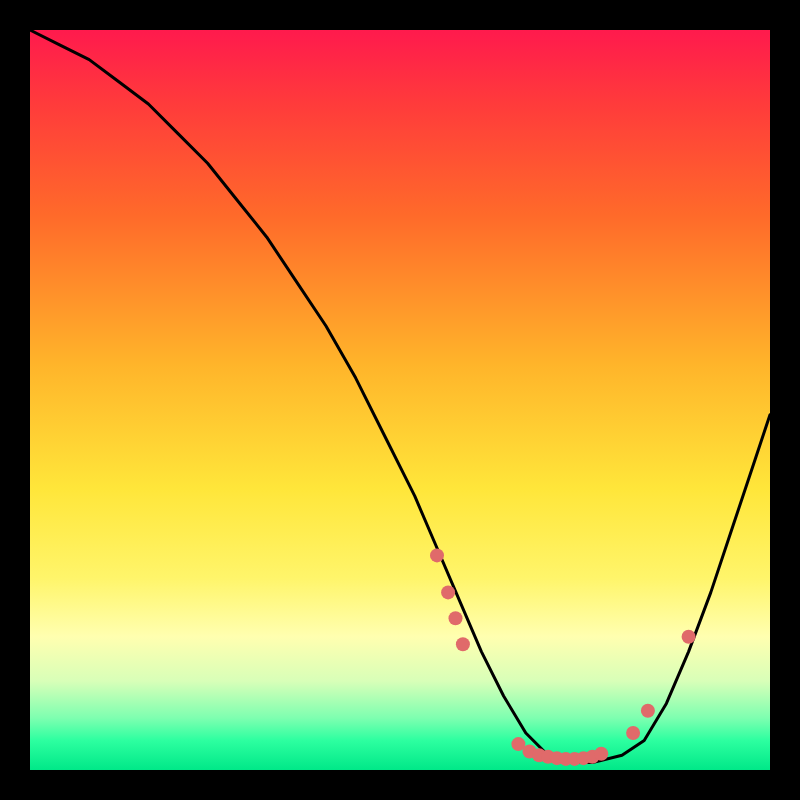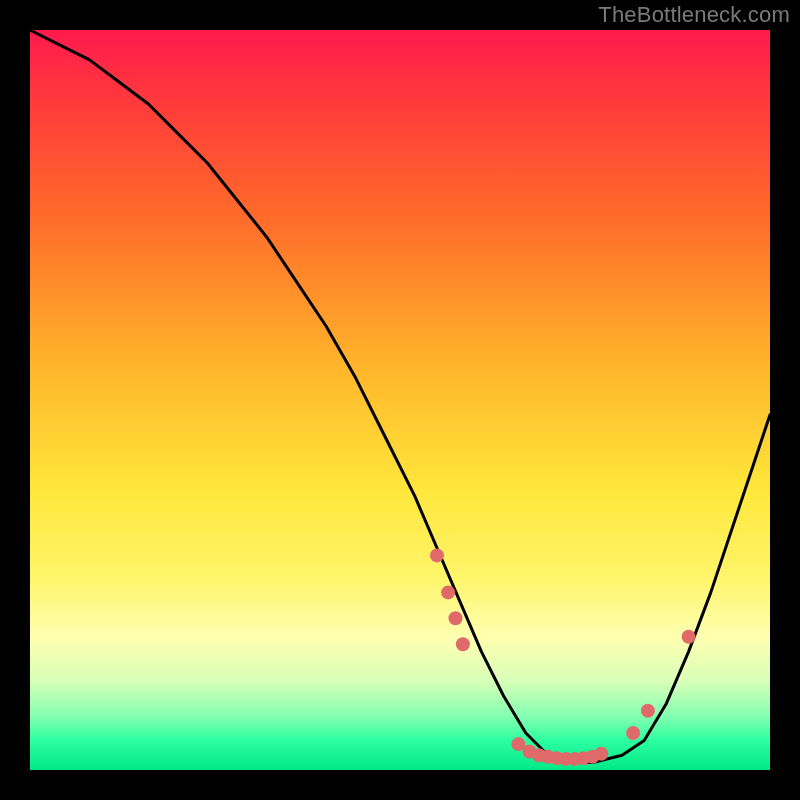"TheBottleneck.com" div.watermark { html: <div>TheBottleneck.com</div> -> none }
